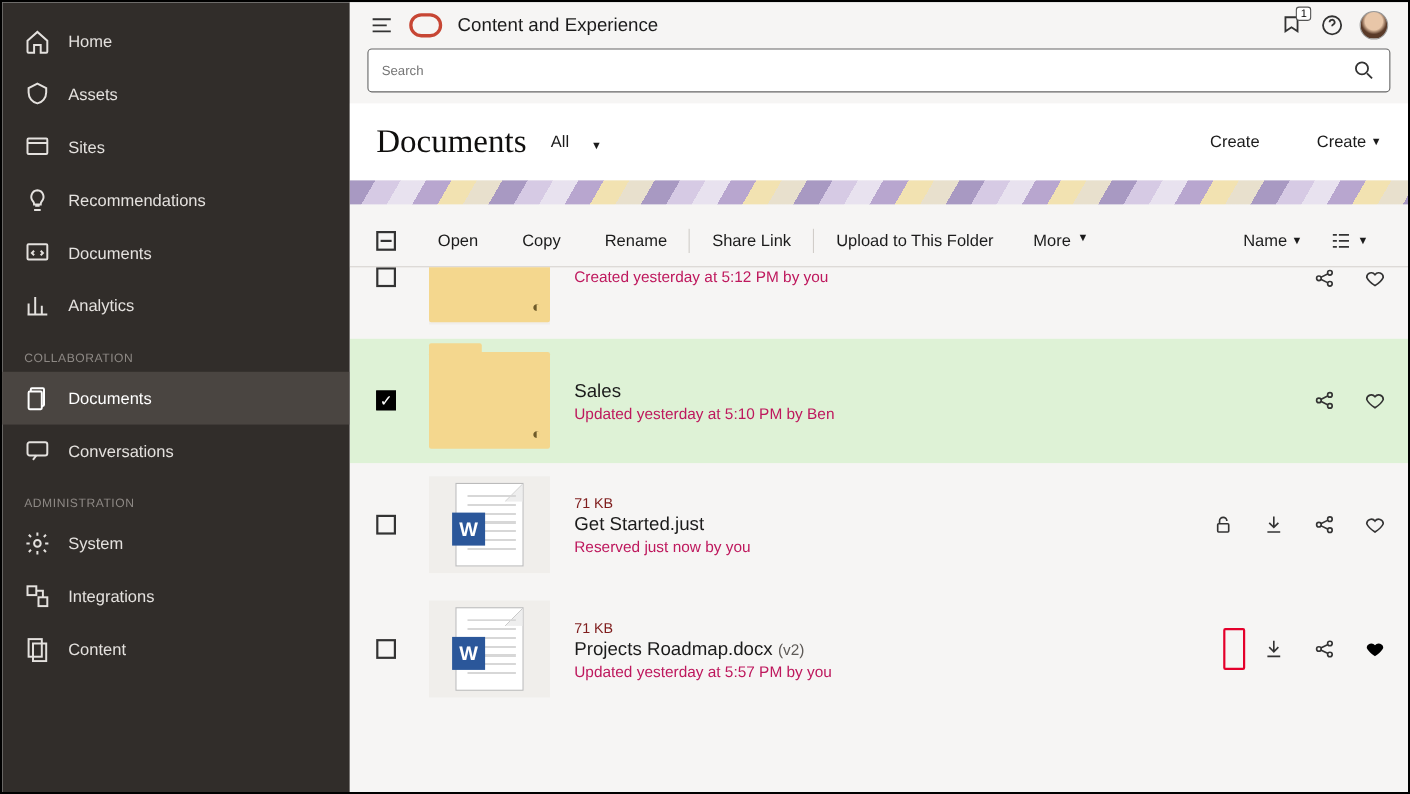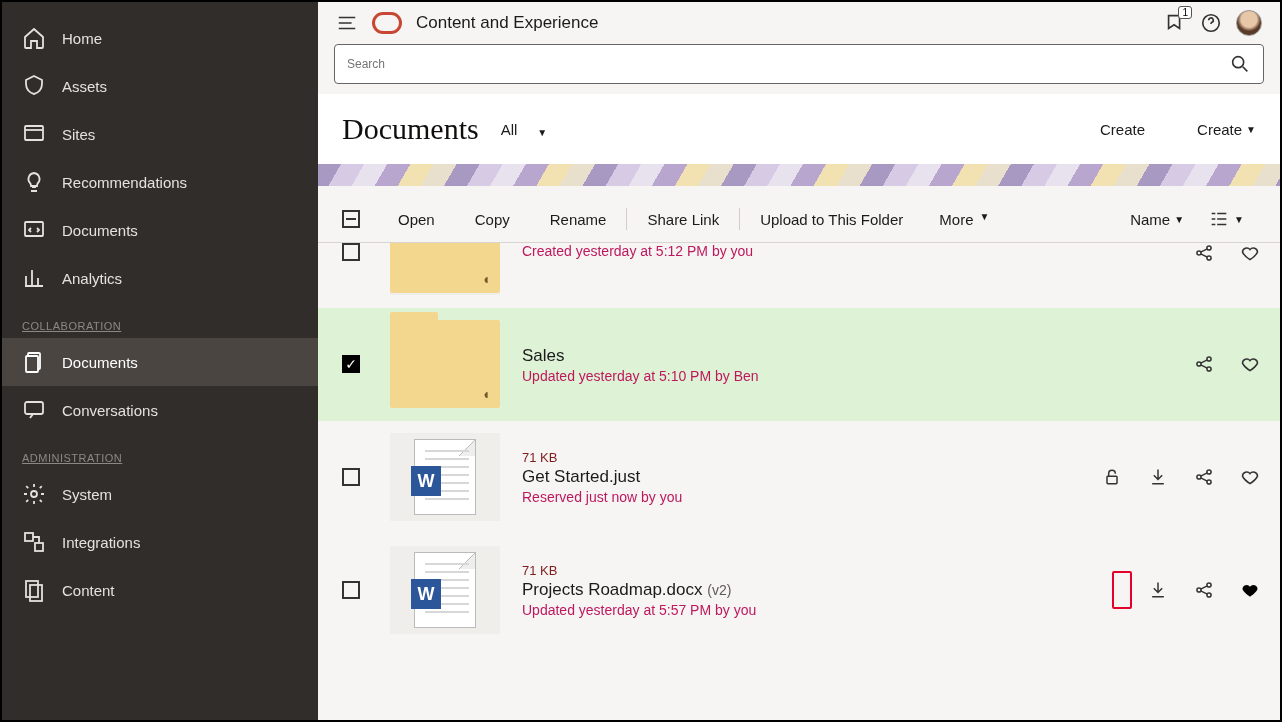"COLLABORATION" .sidebar-section { text-decoration: underline -> none }
